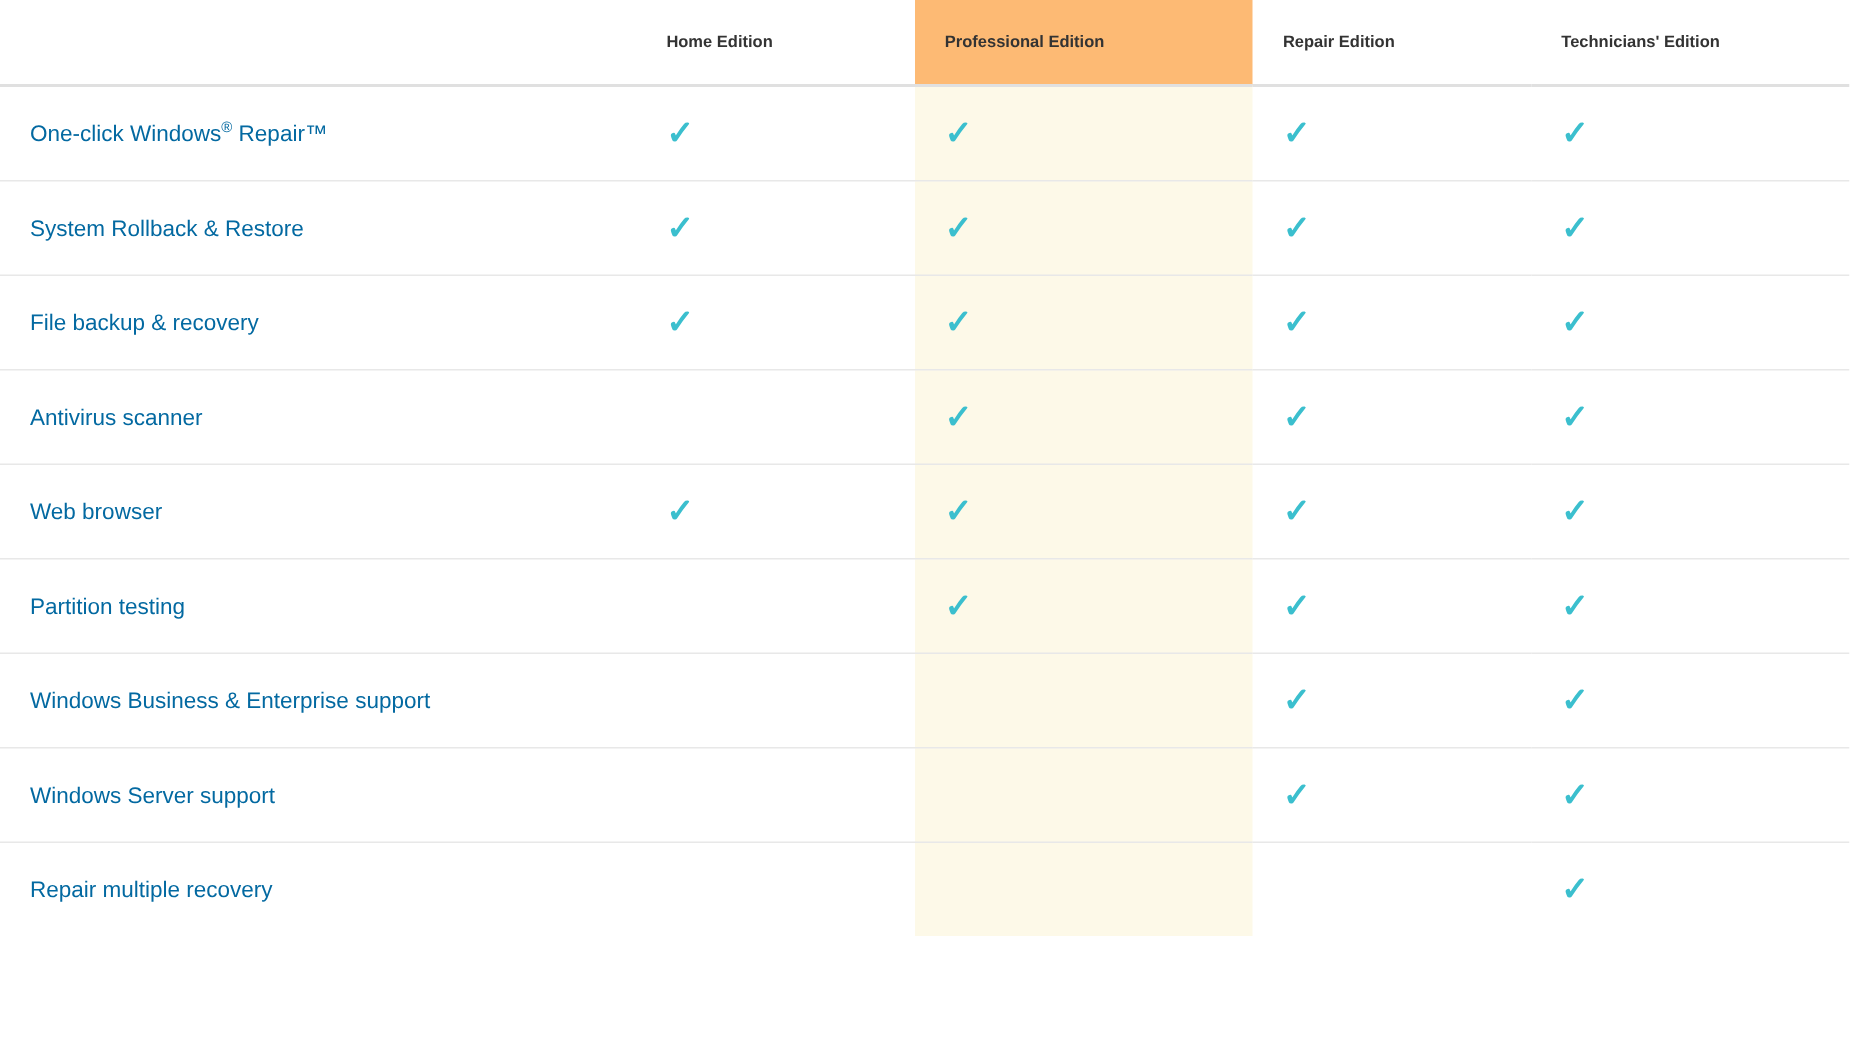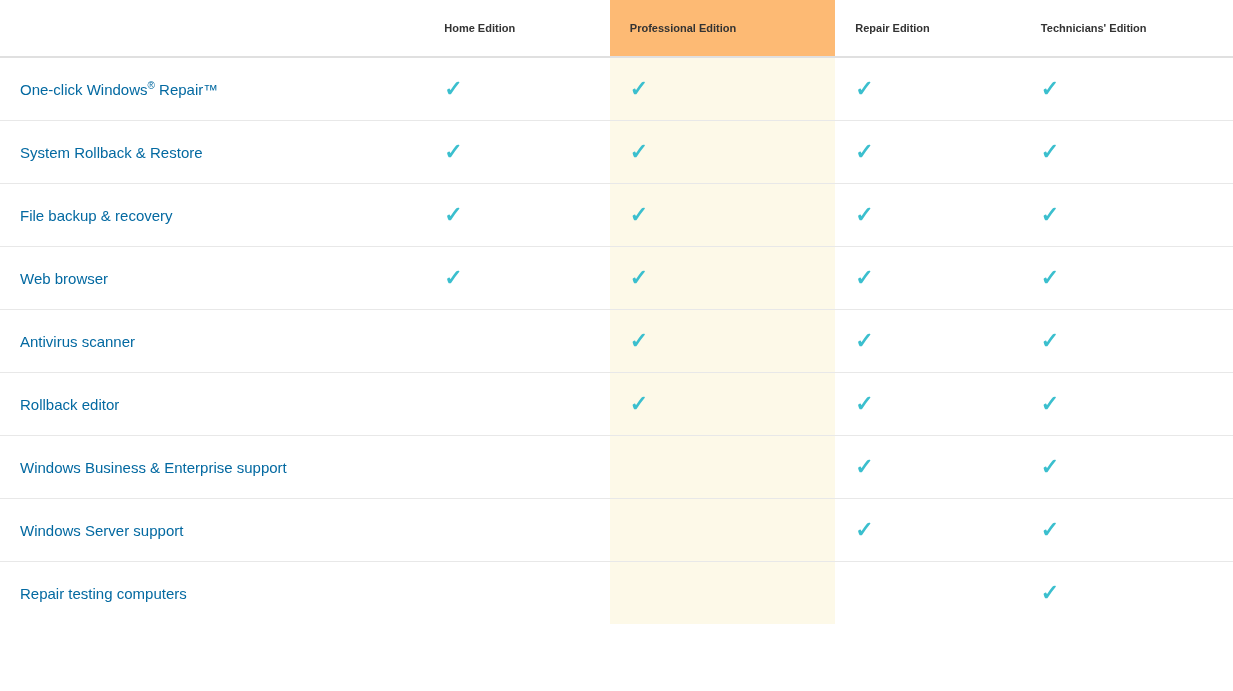"Web browser" tr { order: before "Antivirus scanner" -> after "Antivirus scanner" }
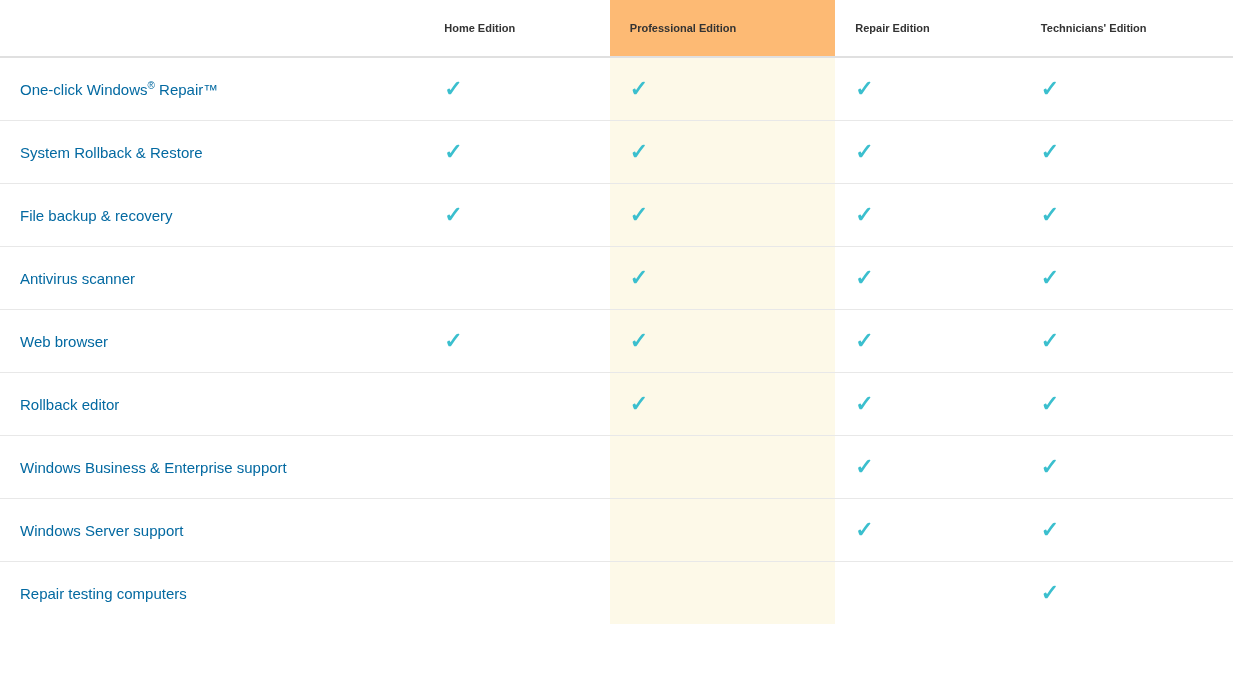"Rollback editor" span.feature-name { text: Rollback editor -> Partition testing }
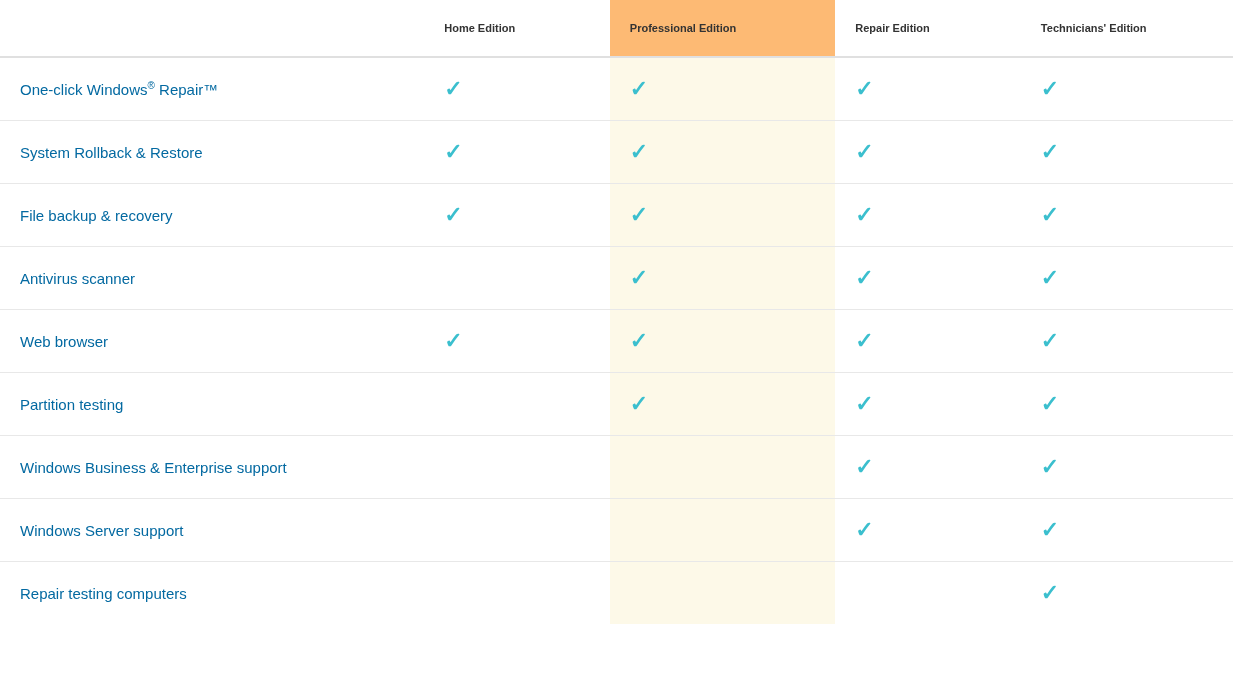"Repair testing computers" span.feature-name { text: testing computers -> multiple recovery }
